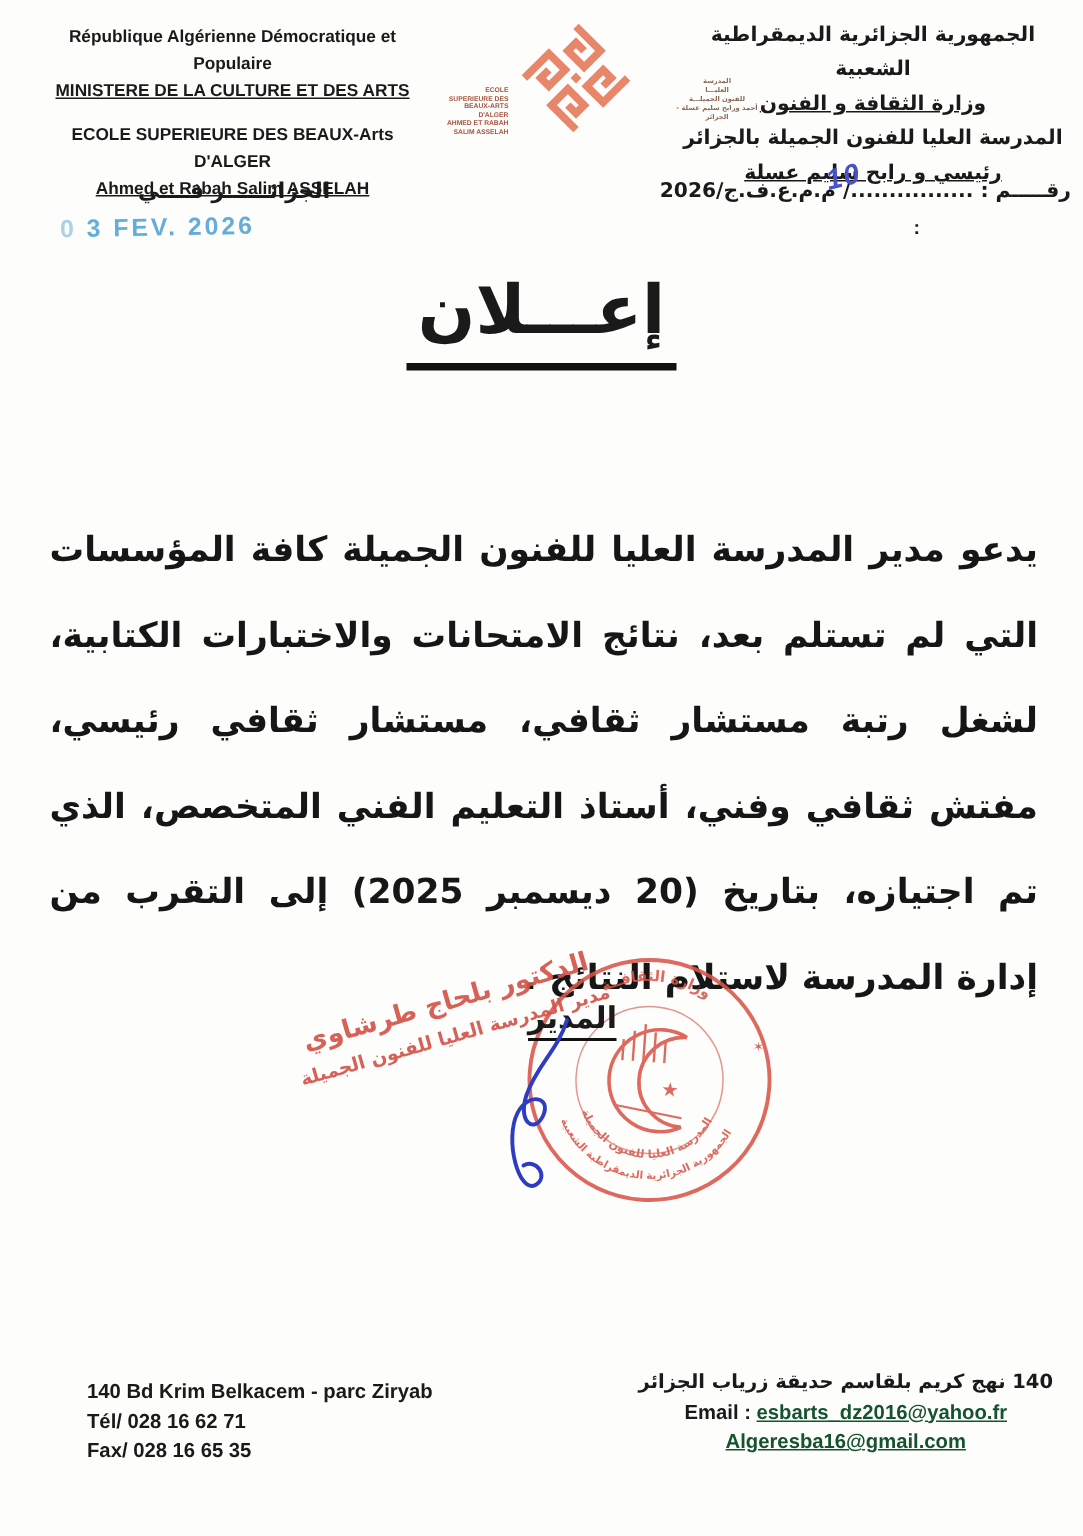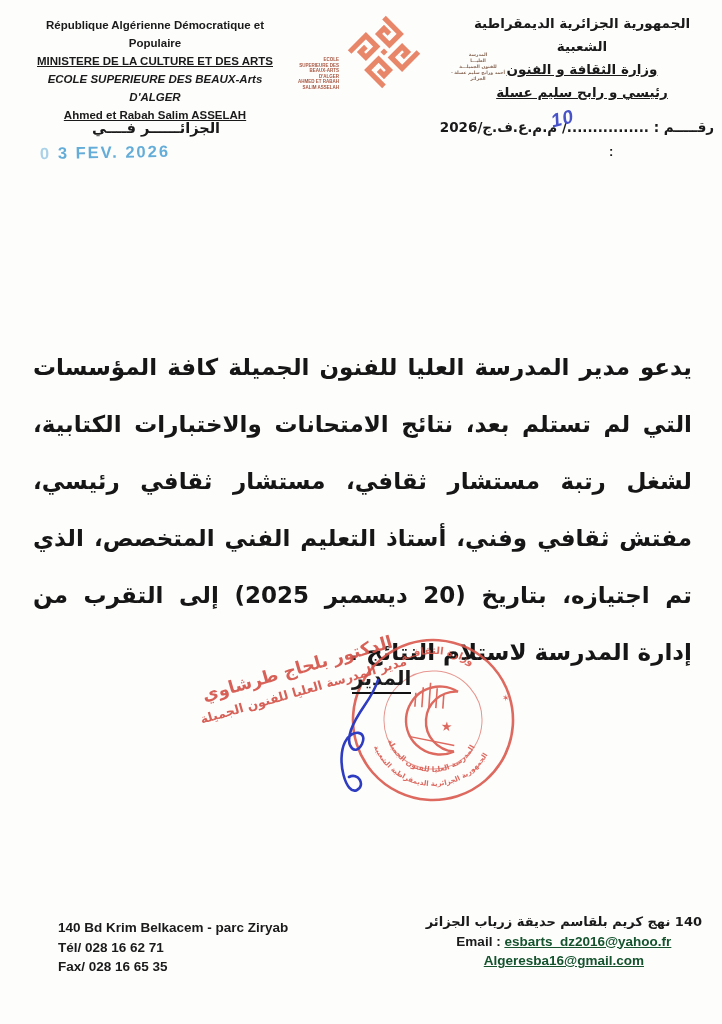"ECOLE SUPERIEURE DES BEAUX-Arts D'ALGER" .header-left .gap { font-style: italic -> none; margin-top: none -> 11px }
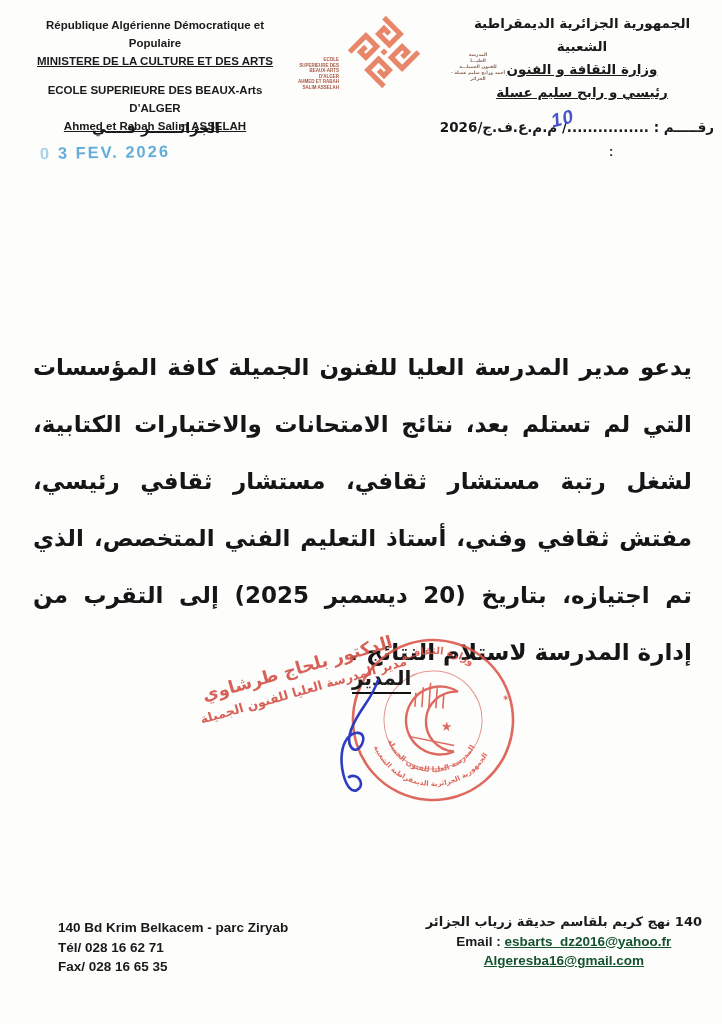"المدرسة العليا للفنون الجميلة بالجزائر" div { html: none -> <div>المدرسة العليا للفنون الجميلة بالجزائر</div> }
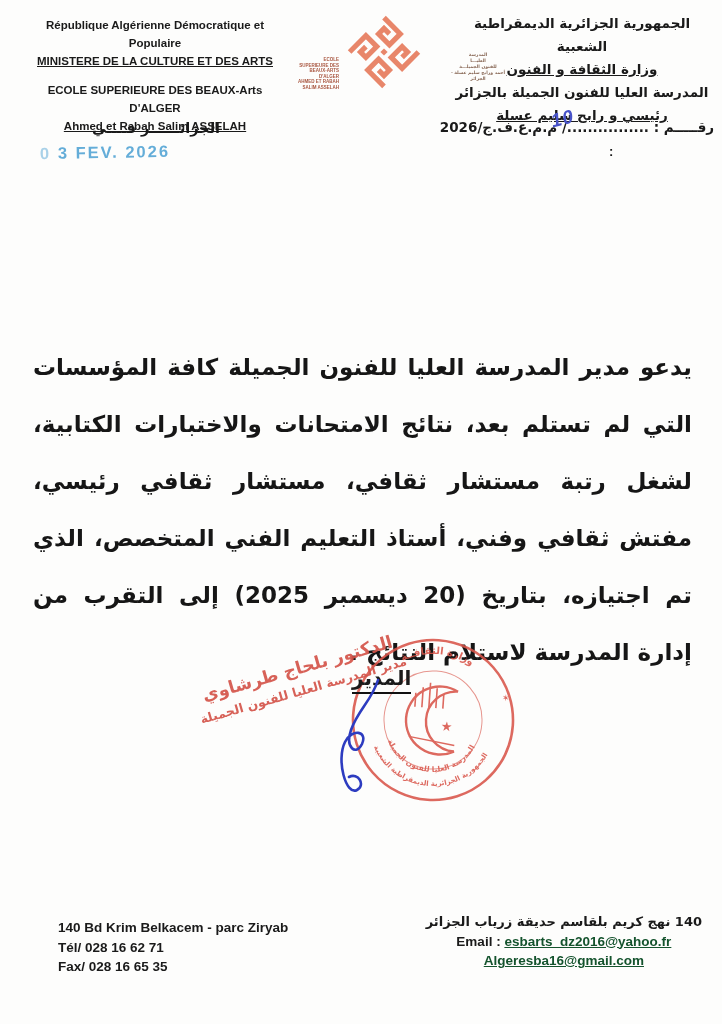"إعـــلان" div.doc-title { html: none -> <div> <span>إعـــلان</span> </div> }
